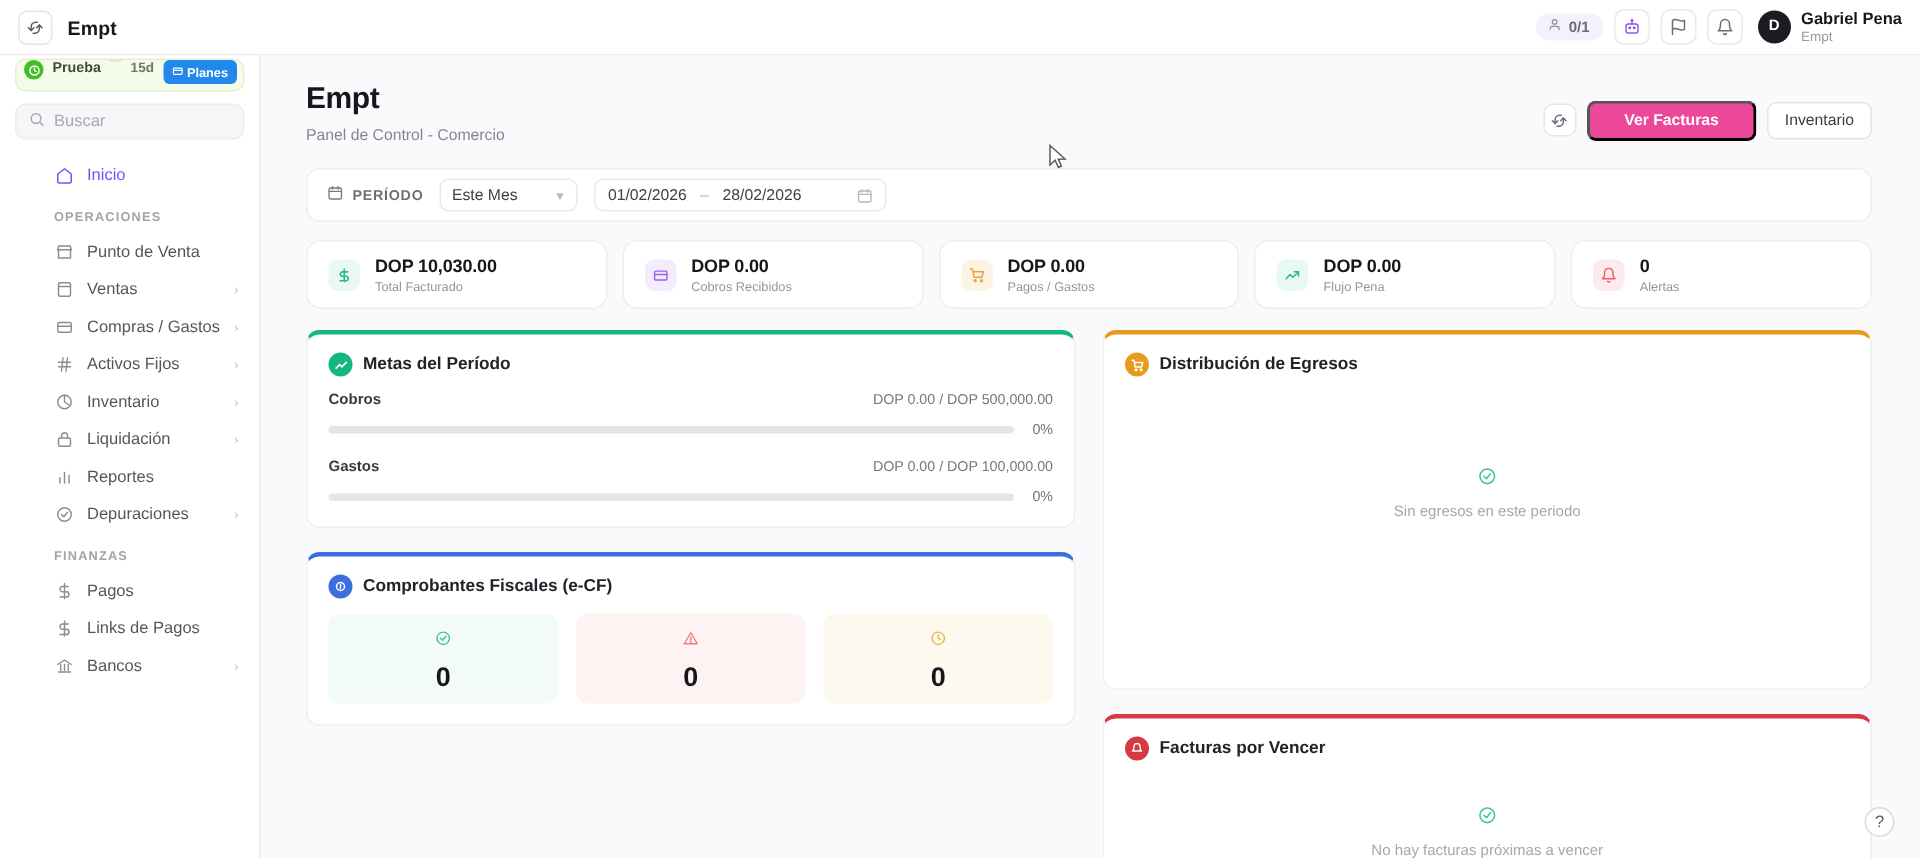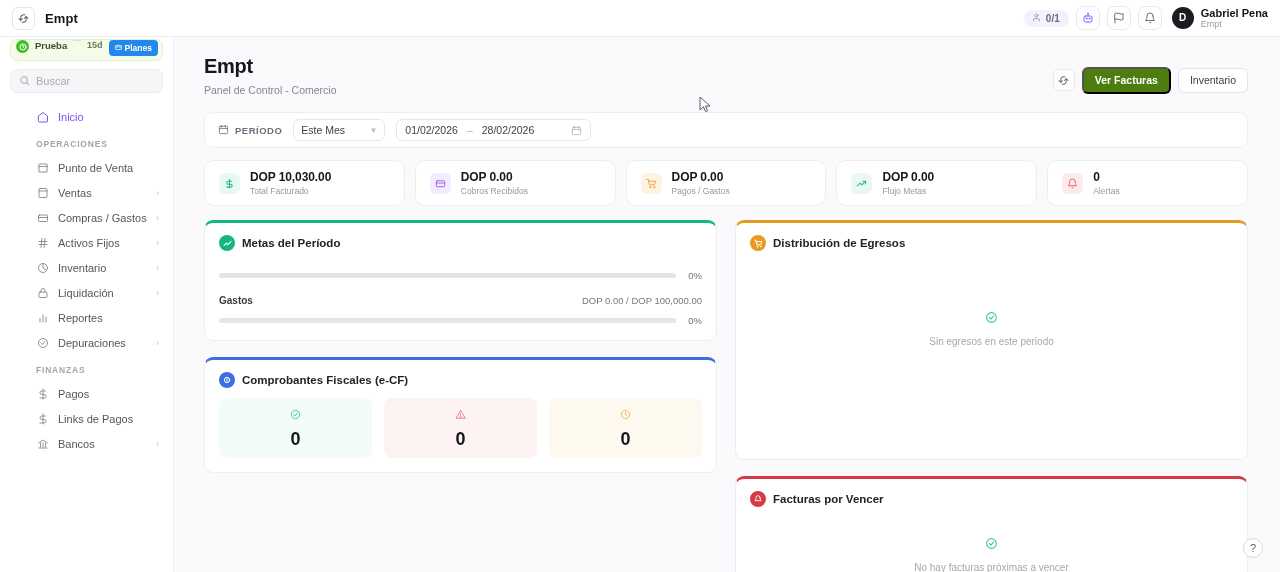"Ver Facturas" .btn-primary { background: #4d7c0f -> #ec4899; padding: 5px 11px -> 5px 23px }
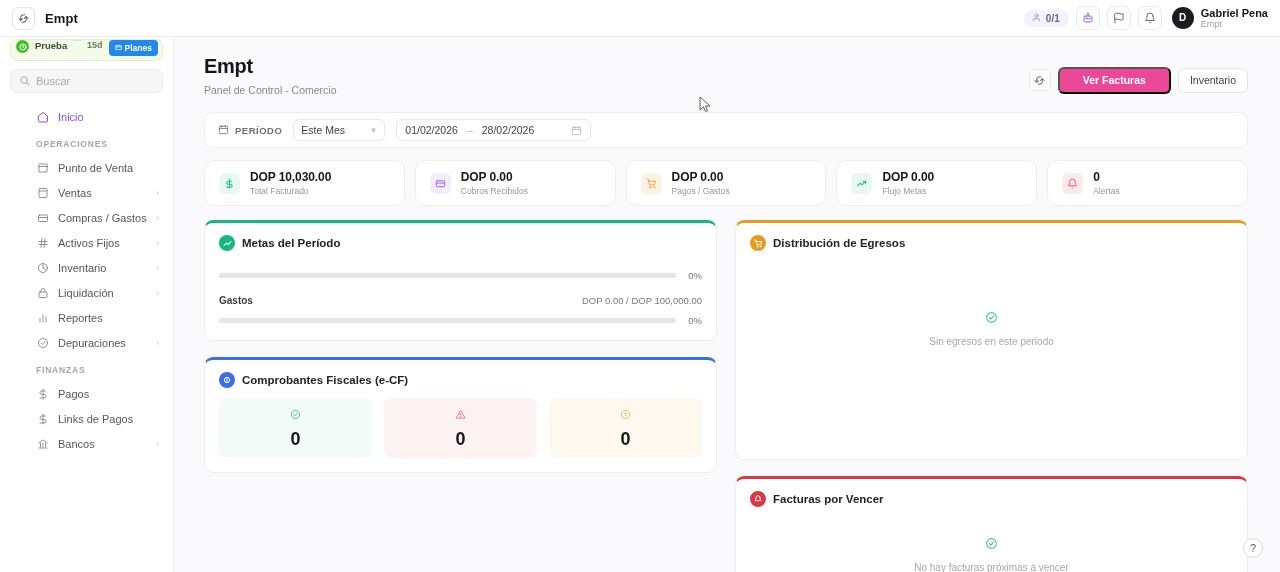"Flujo Metas" div.stat-lbl { text: Metas -> Pena }
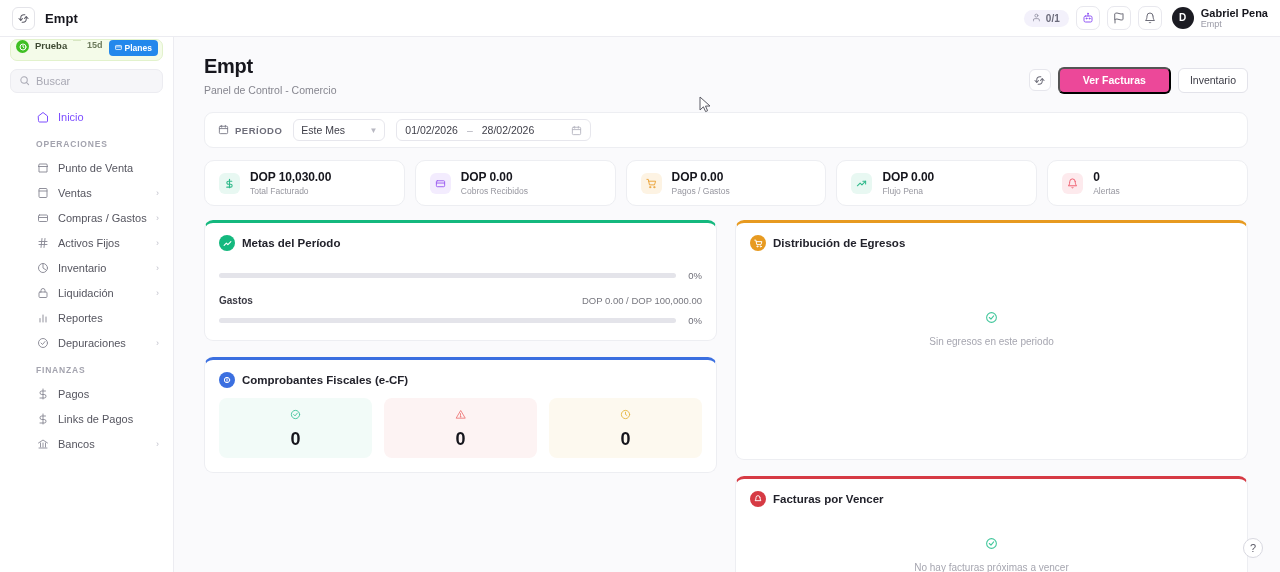"Cobros" div.goal-row { html: none -> <div> <span>Cobros</span> <span>DOP 0.00 / DOP 500,000.00</span> </div> }
